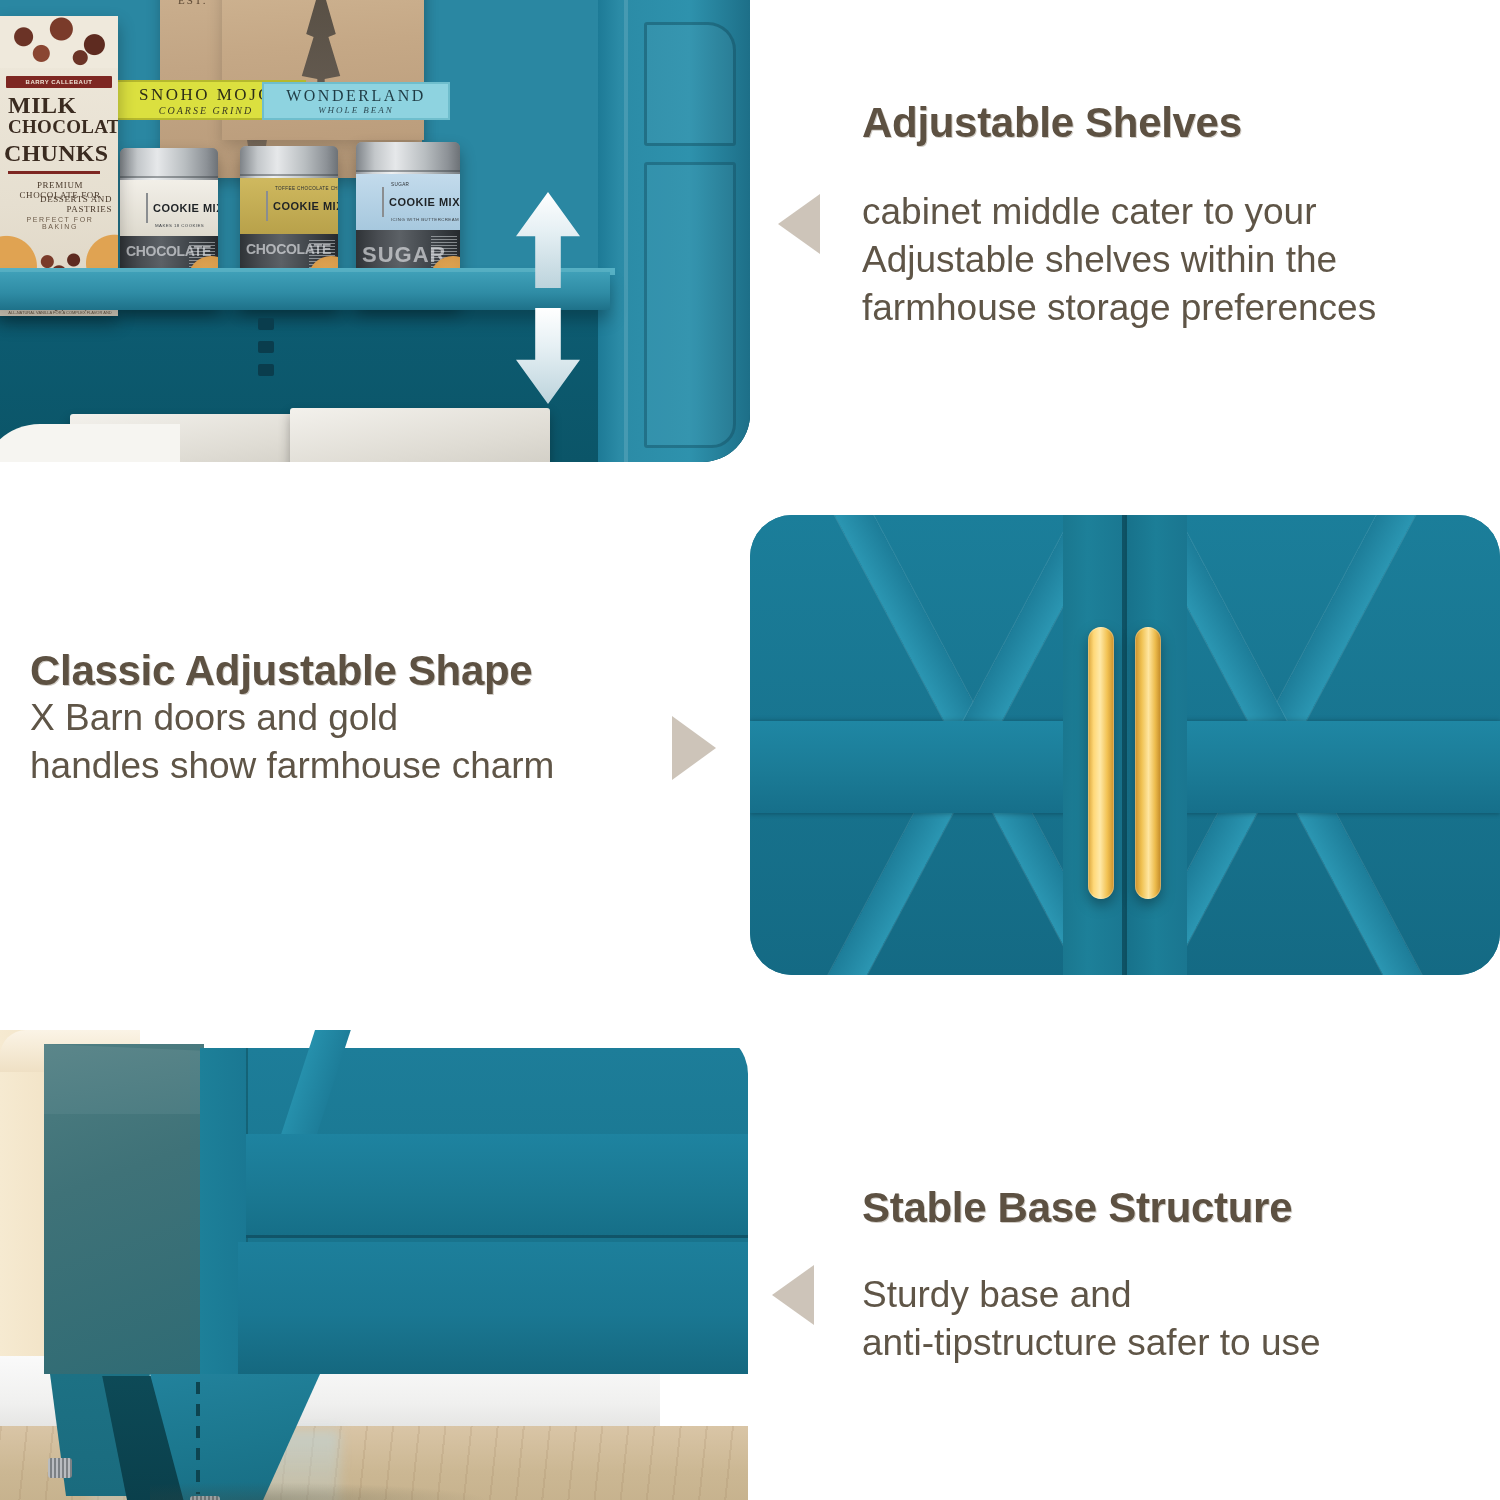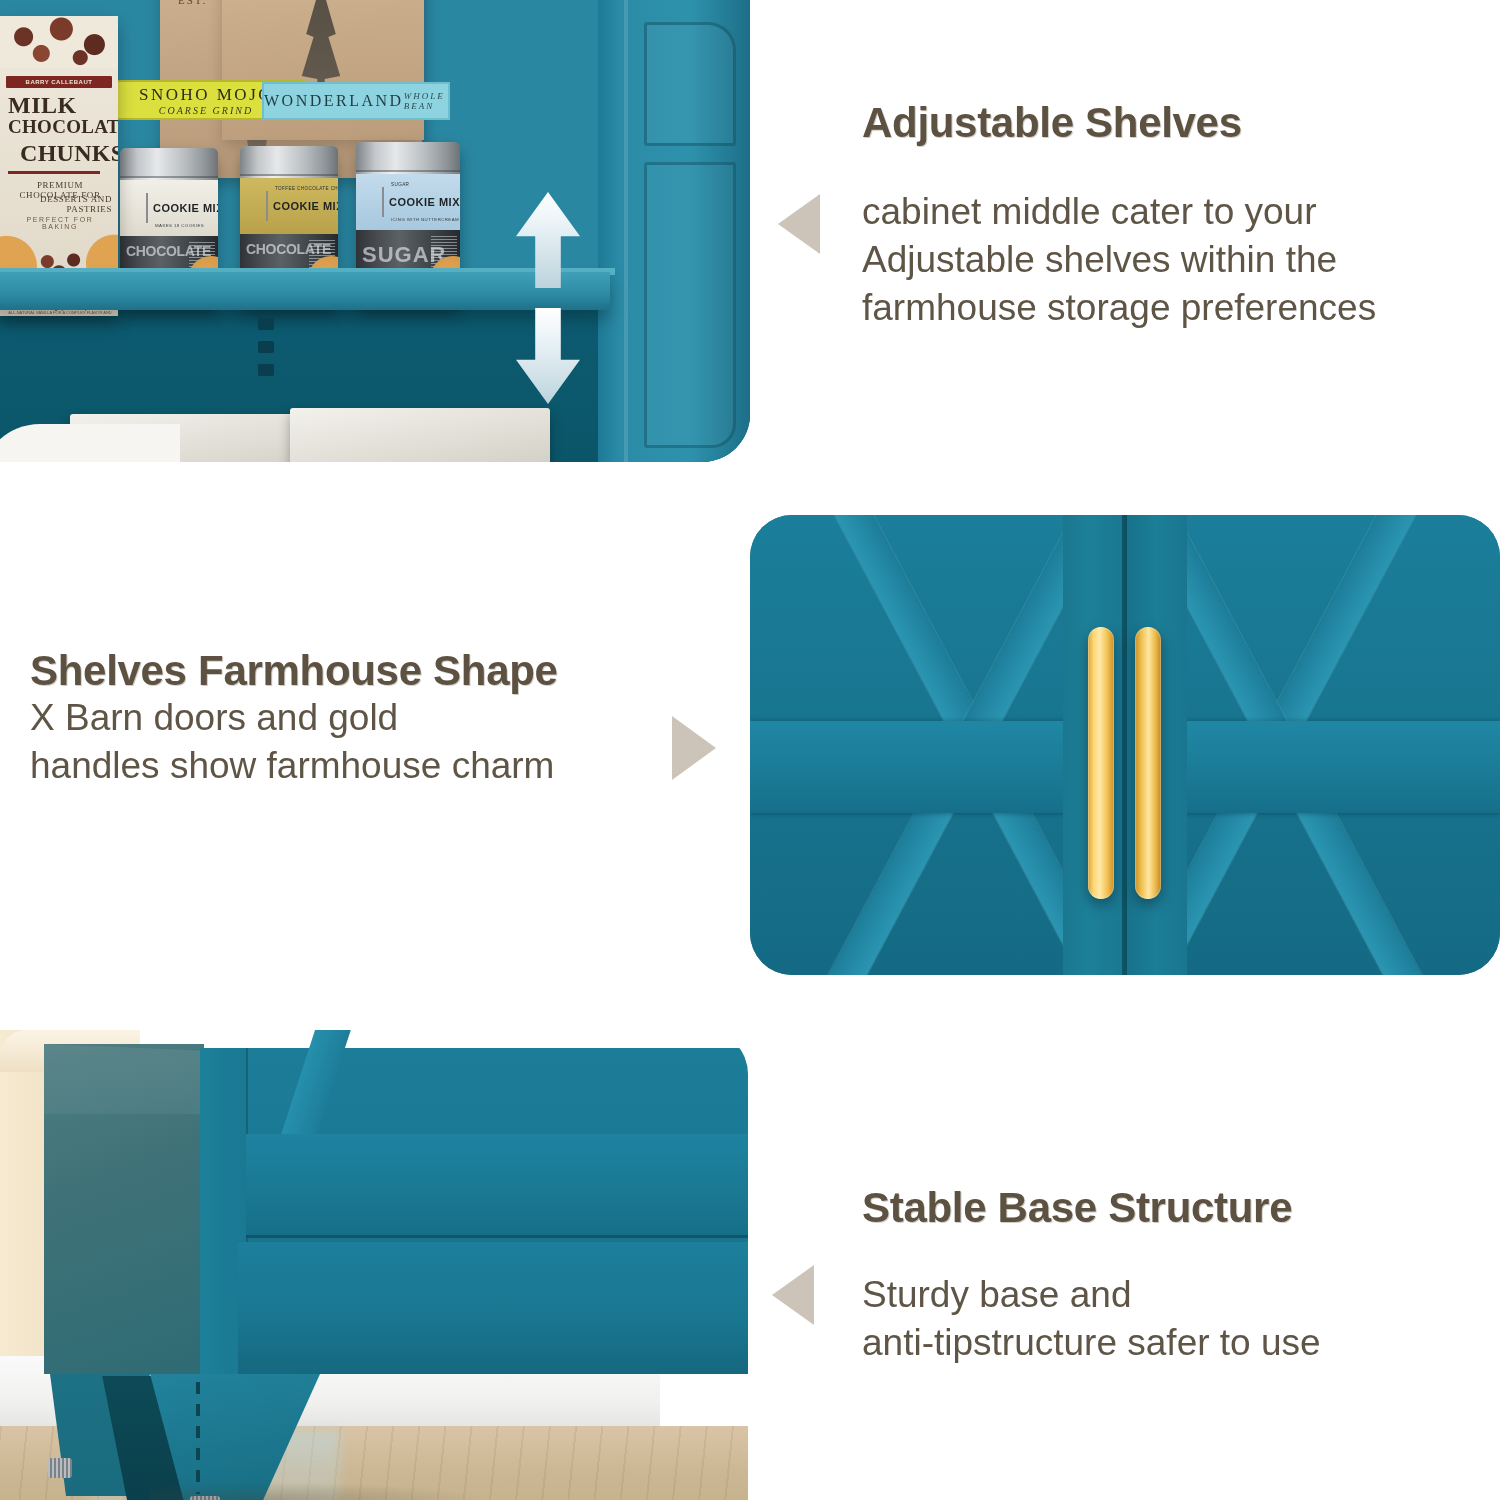"WONDERLAND" .label-teal { flex-direction: none -> column }
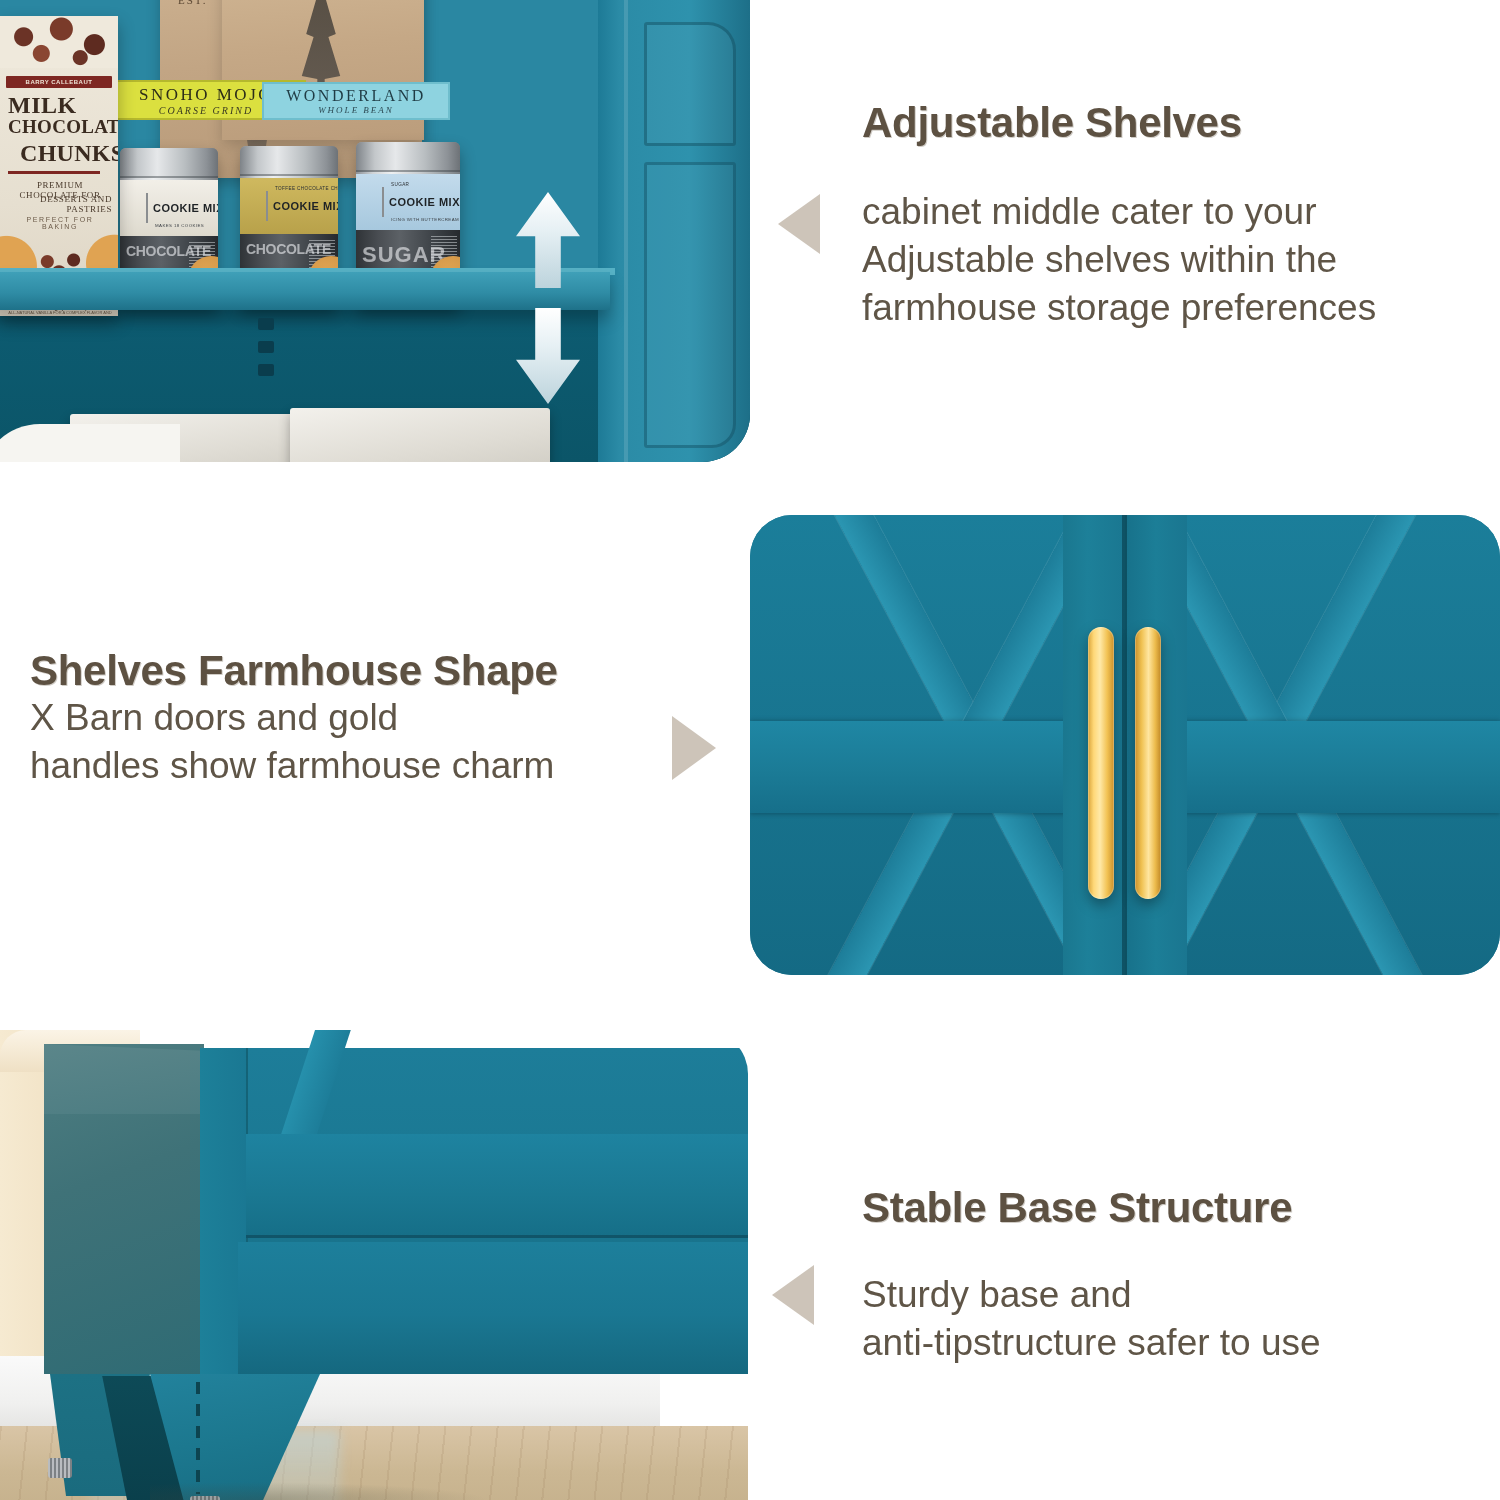"CHUNKS" .carton .t3 { left: 20px -> 4px }
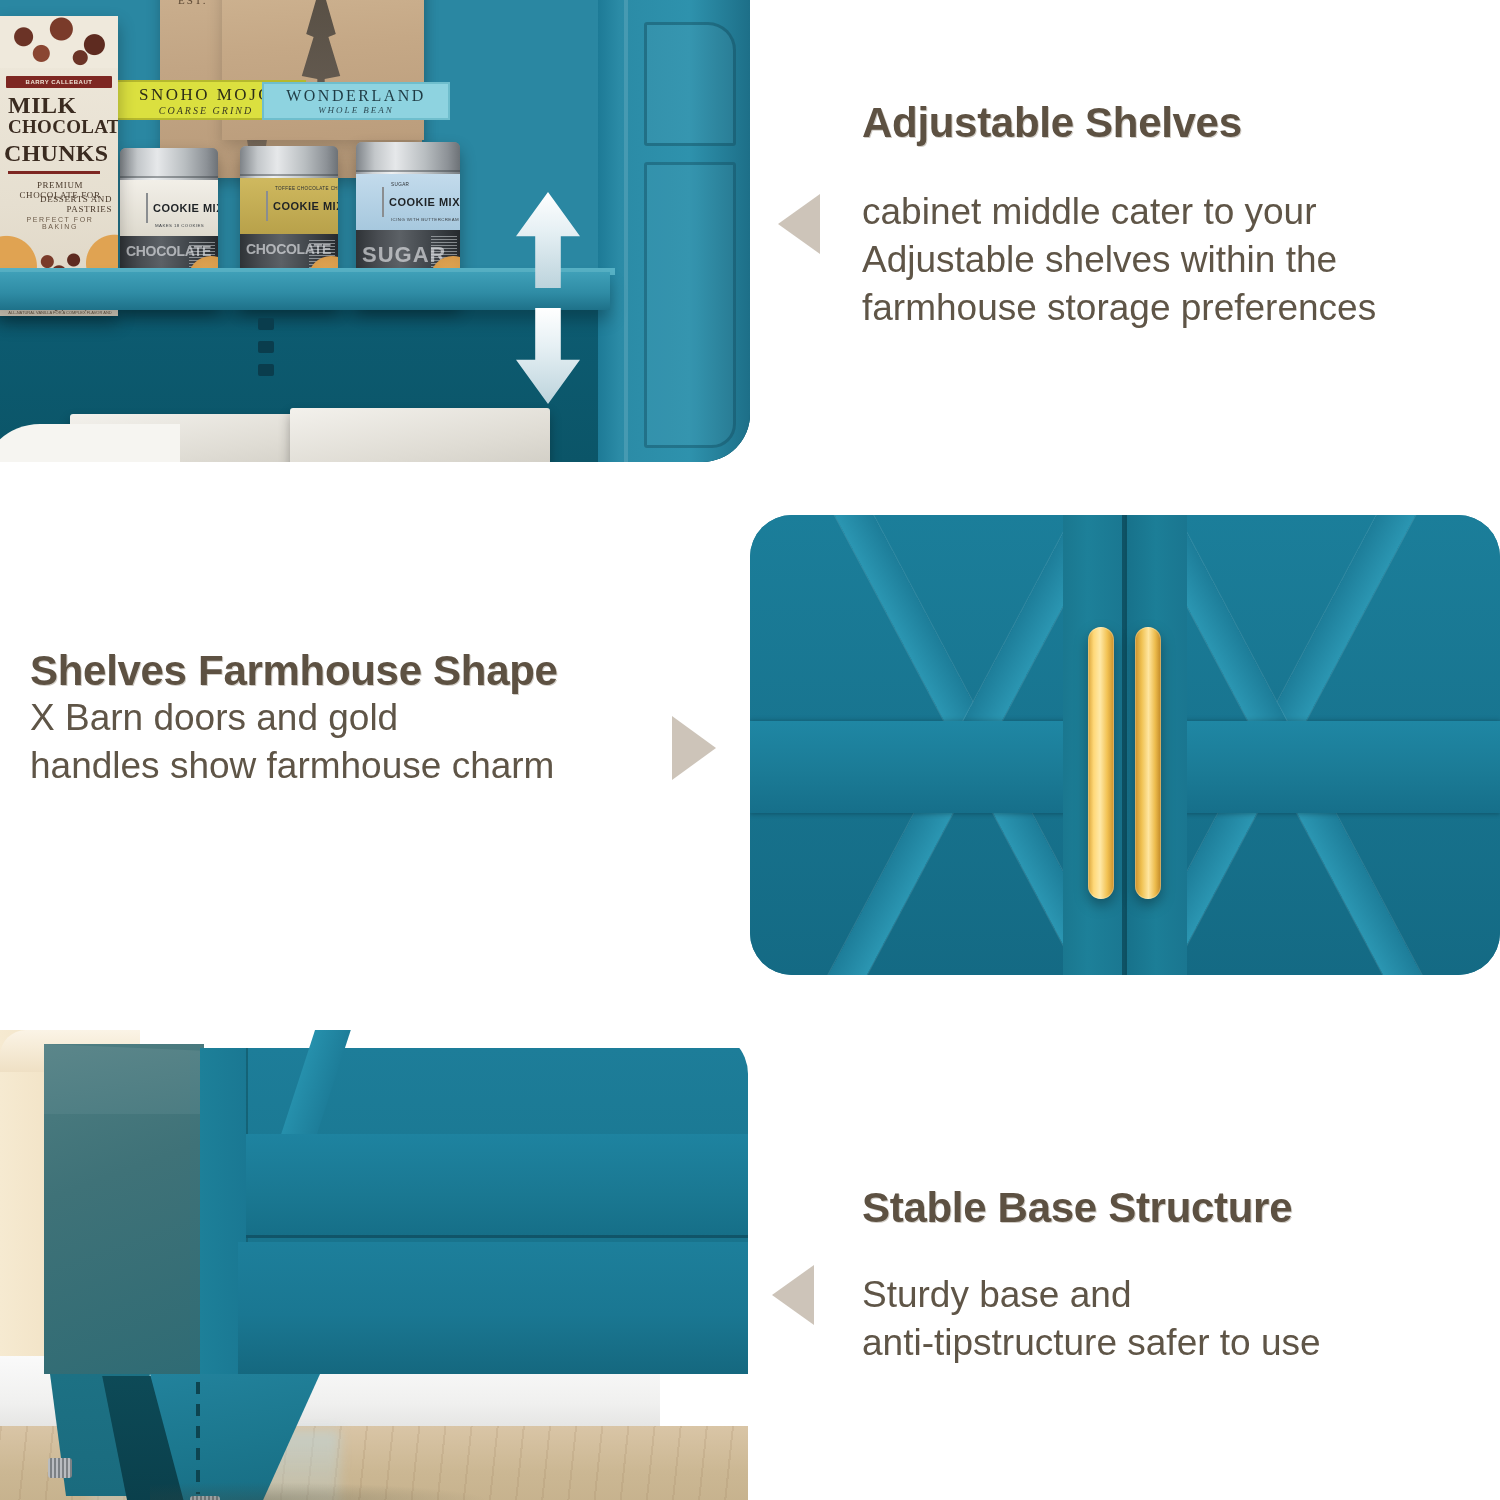"Shelves Farmhouse Shape" div.feature-title { text: Shelves Farmhouse -> Classic Adjustable }
